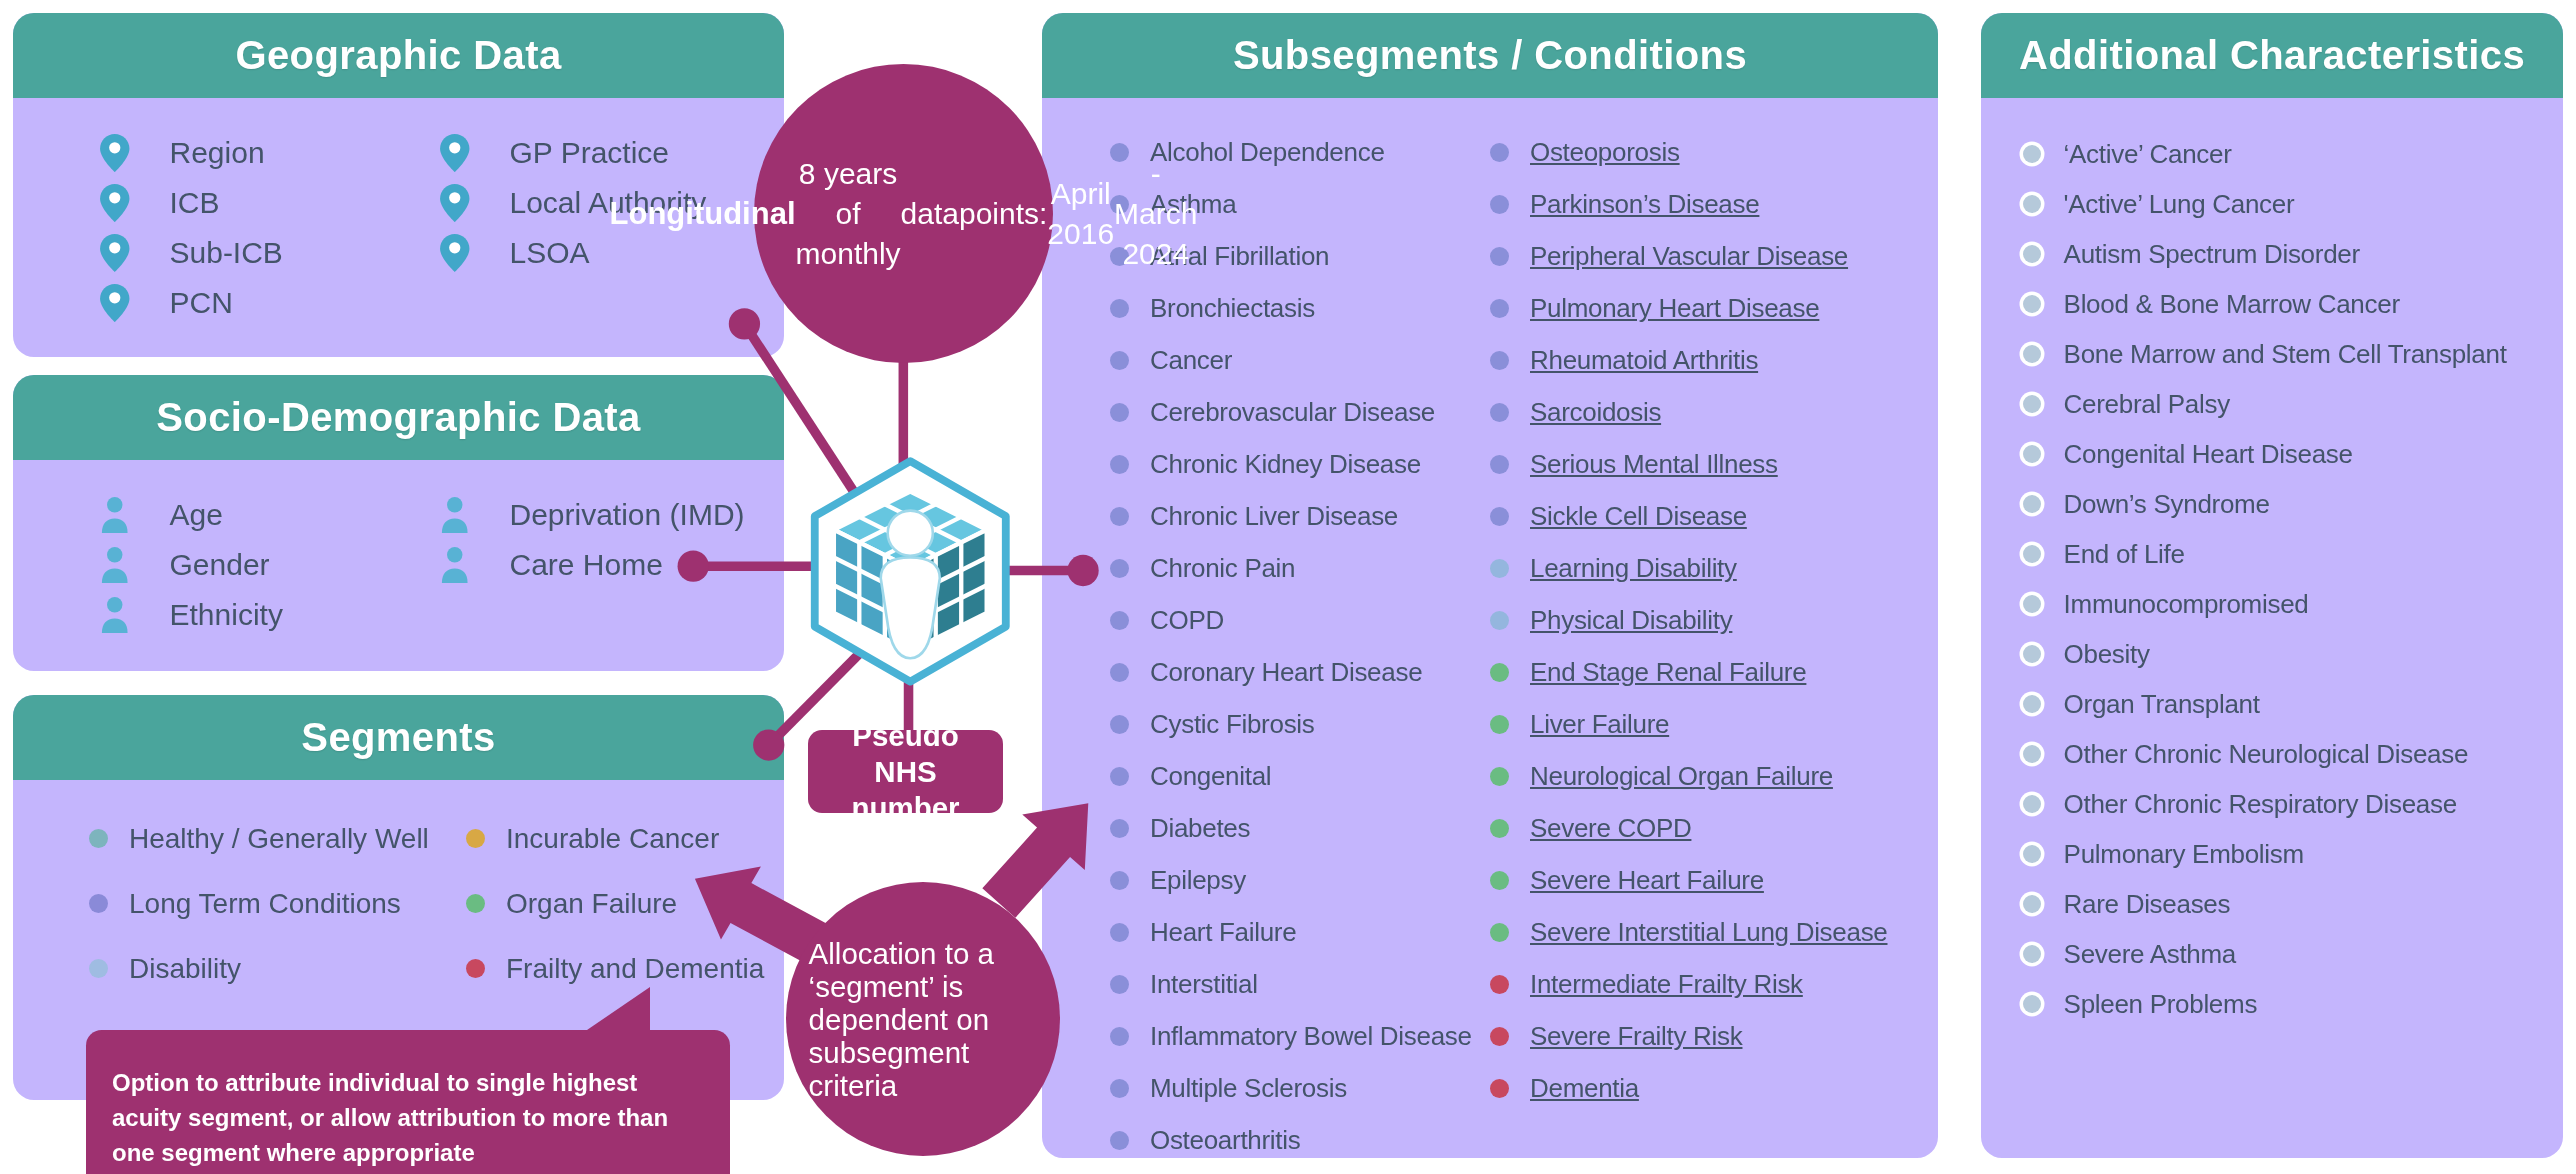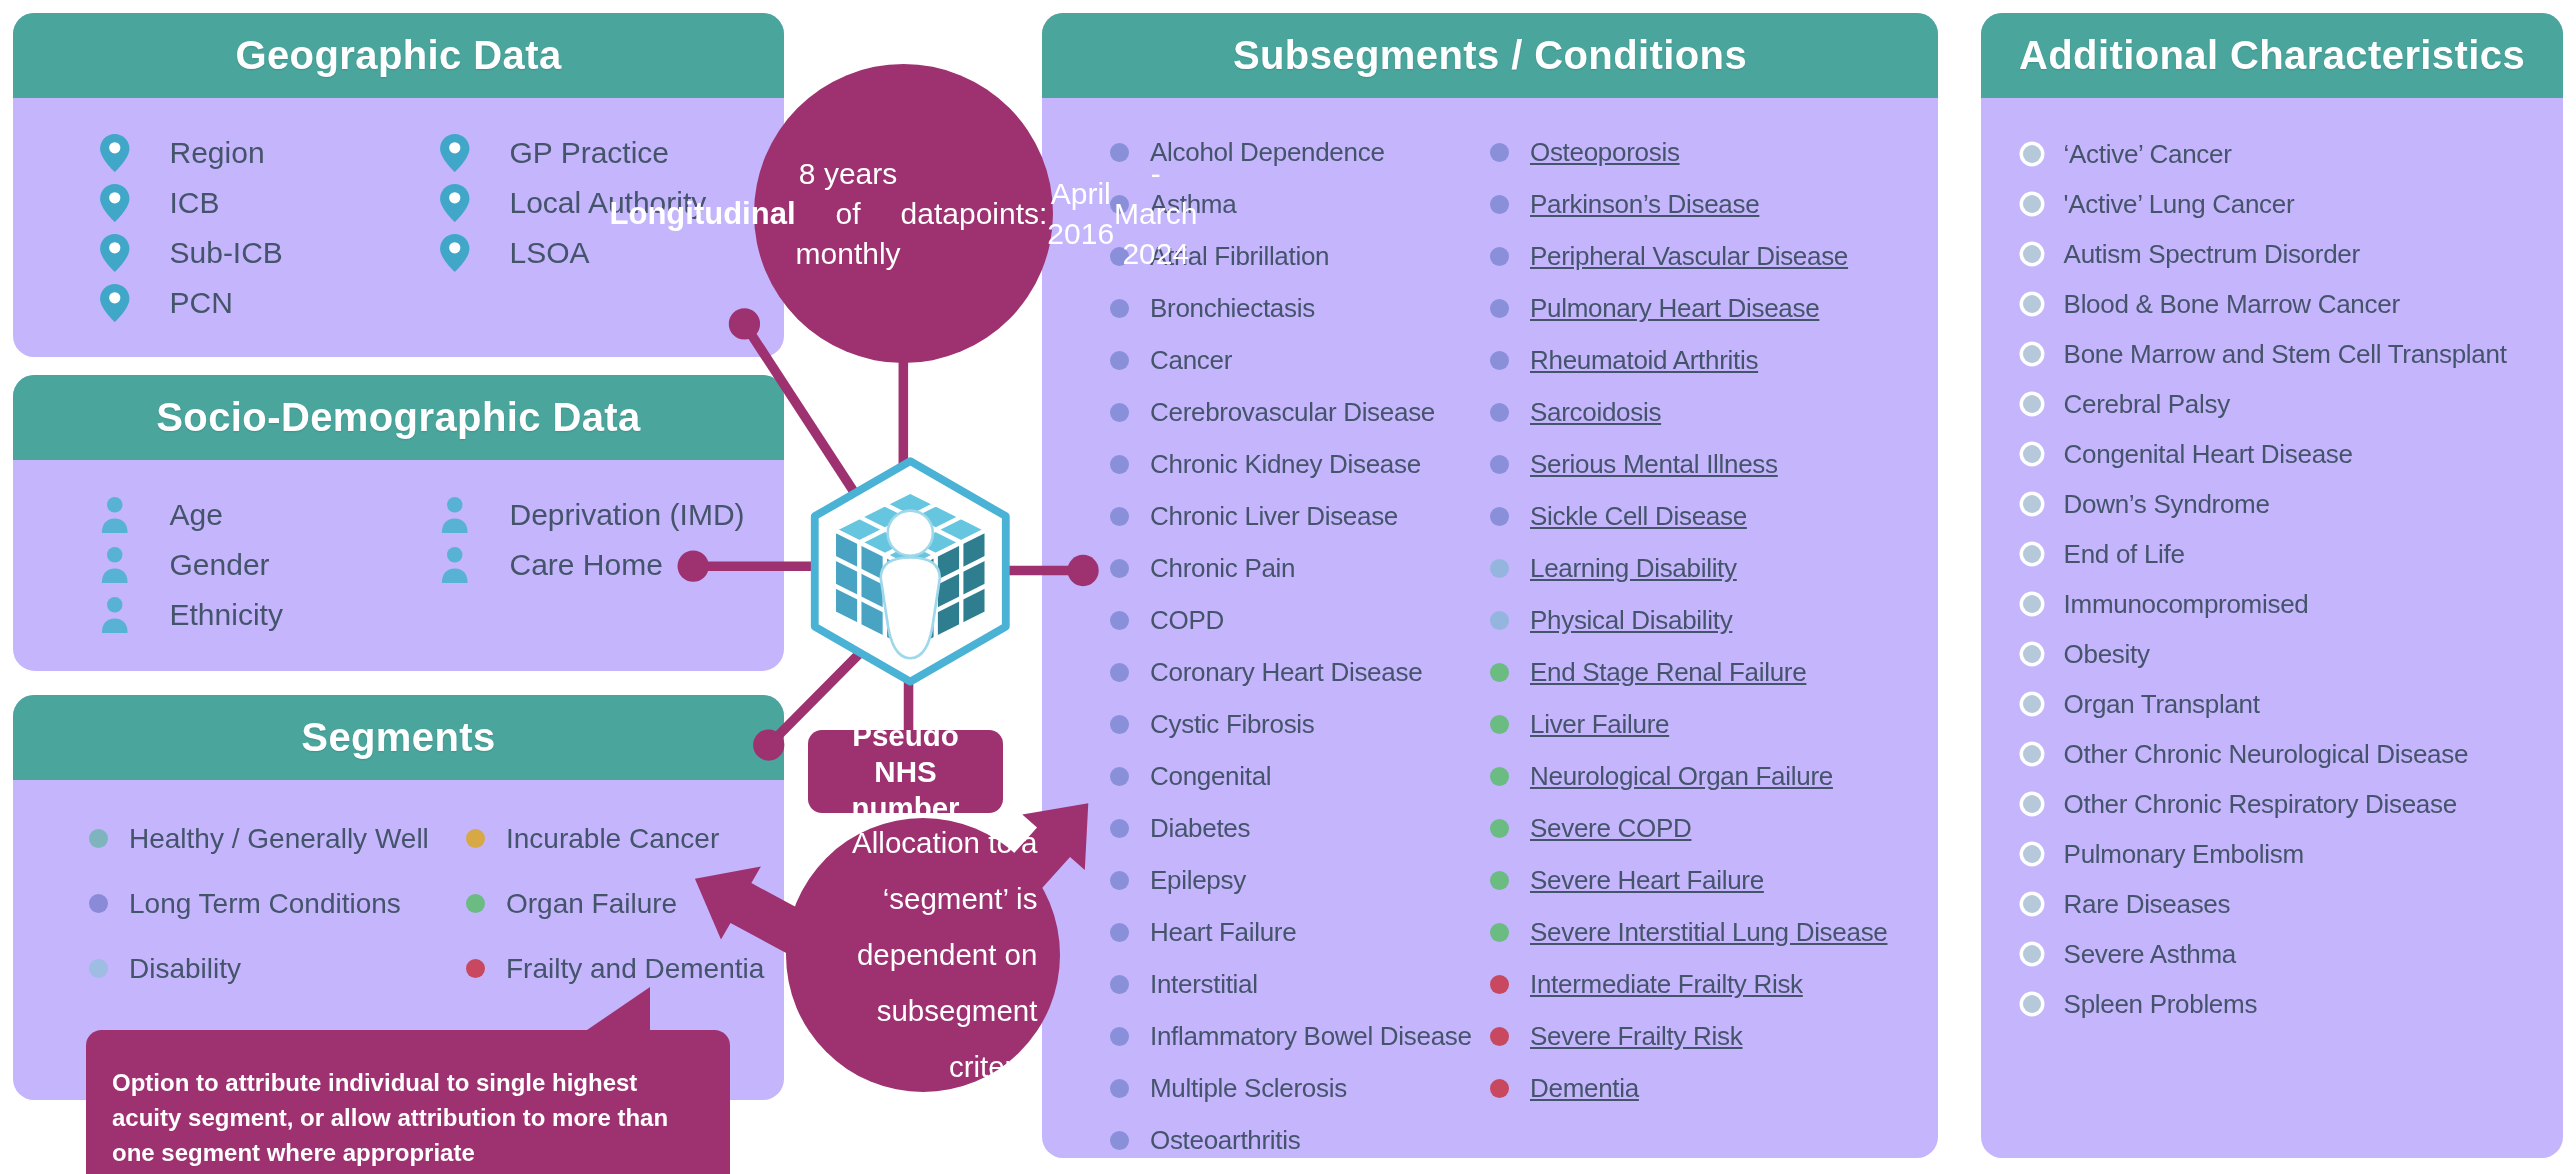"Socio-Demographic Data" .p-soc { border-radius: 22px -> none }
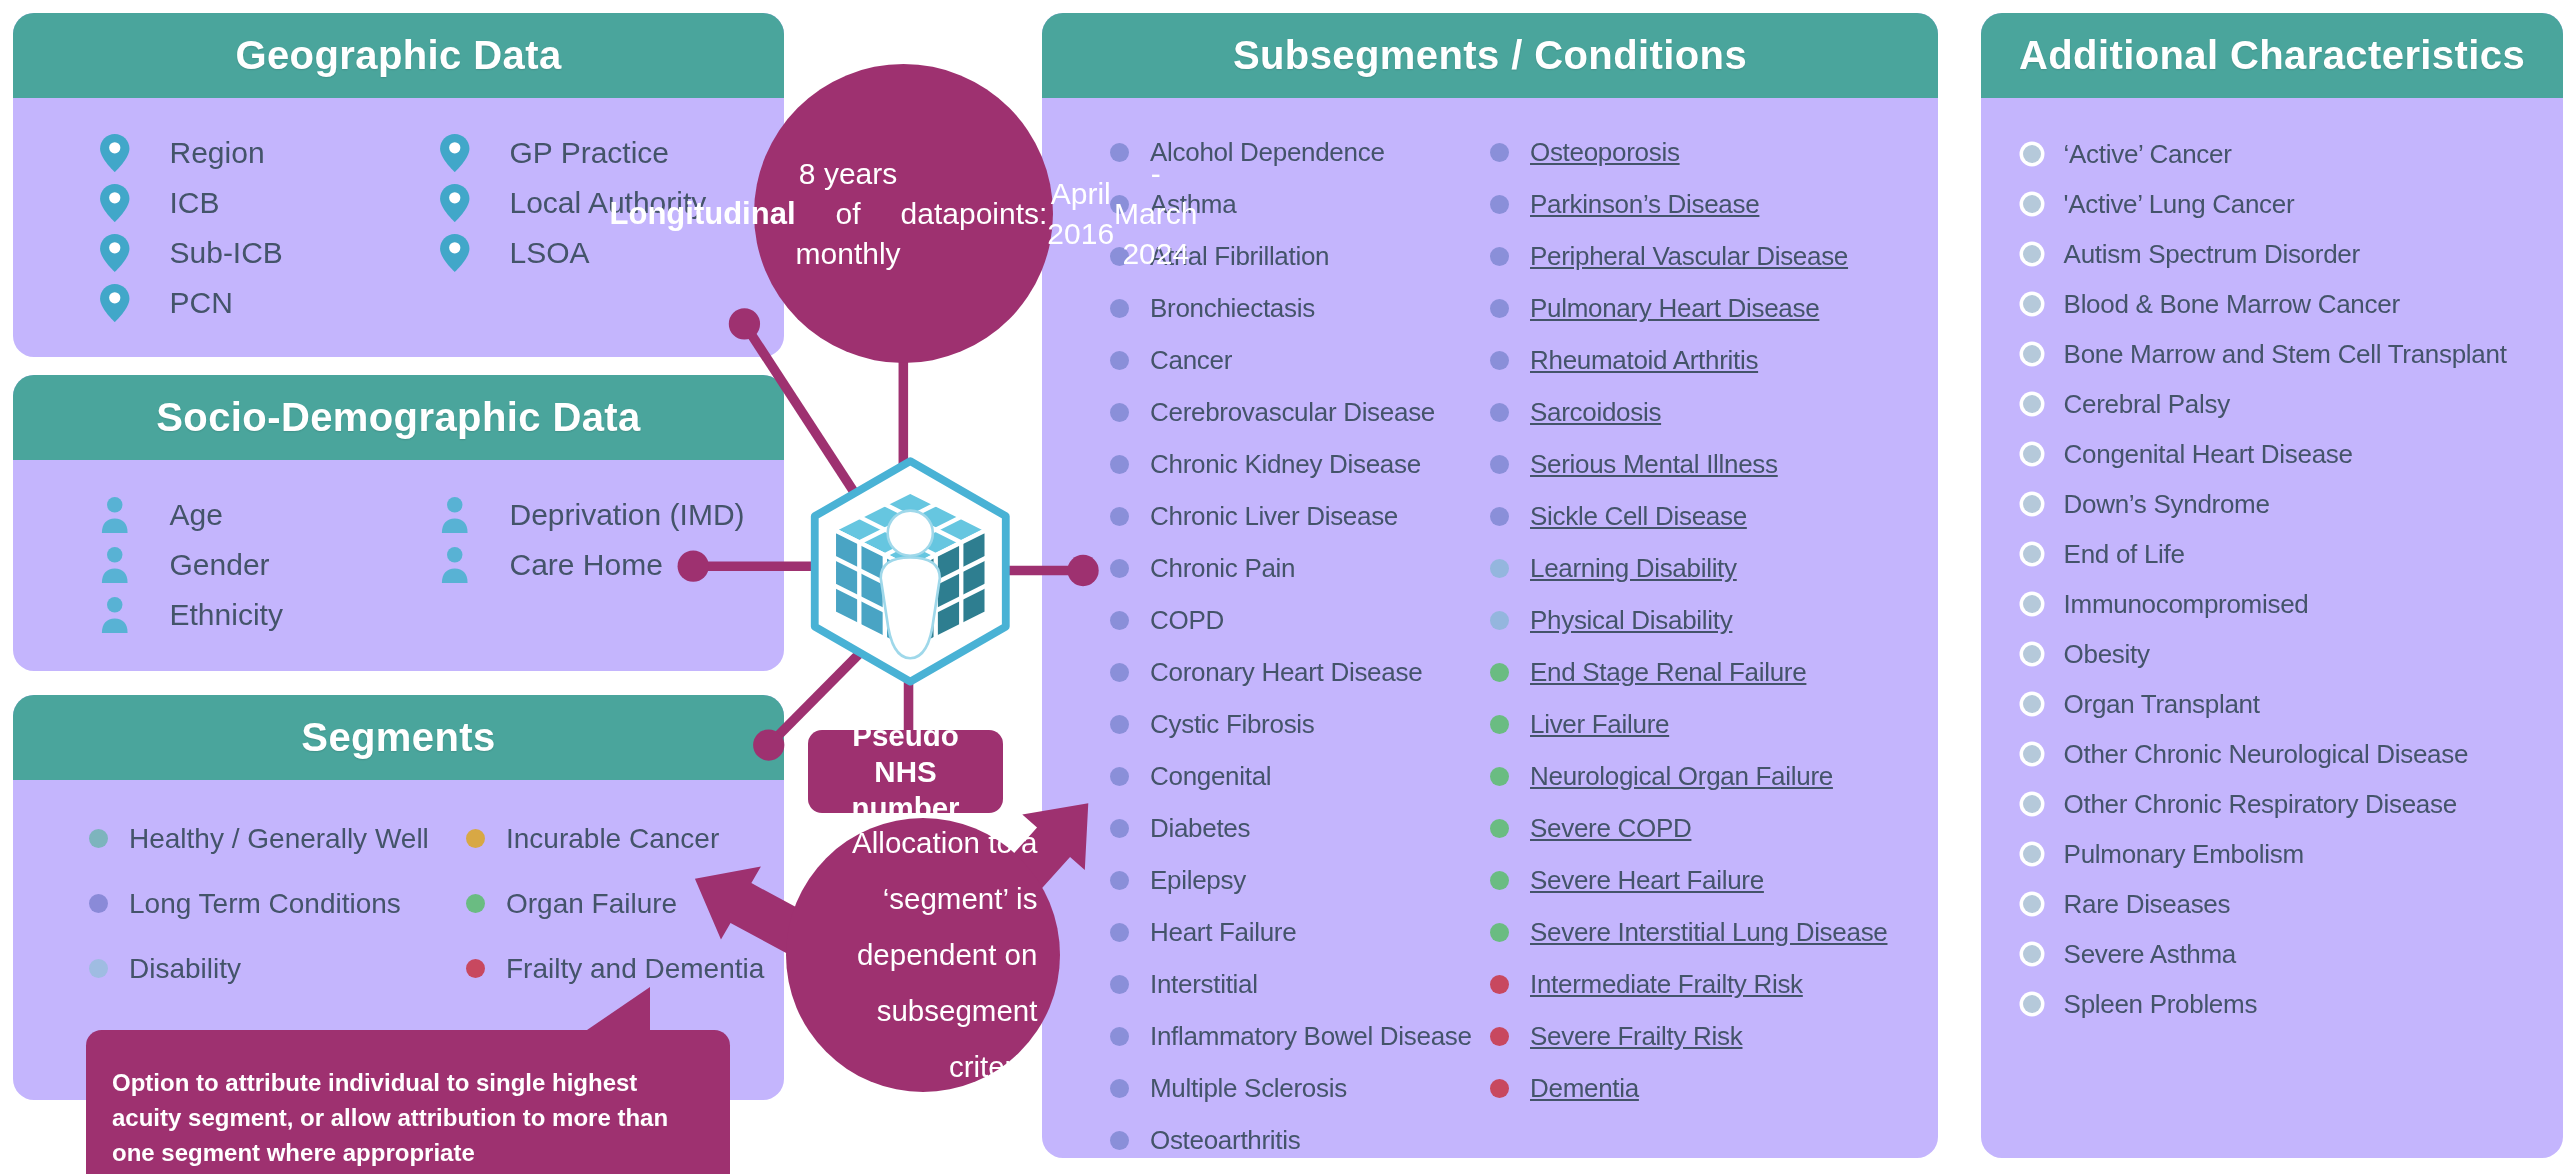"Allocation to a ‘segment’ is" .circle-alloc { line-height: 56px -> 33px; text-align: right -> left; top: 818px -> 882px }
